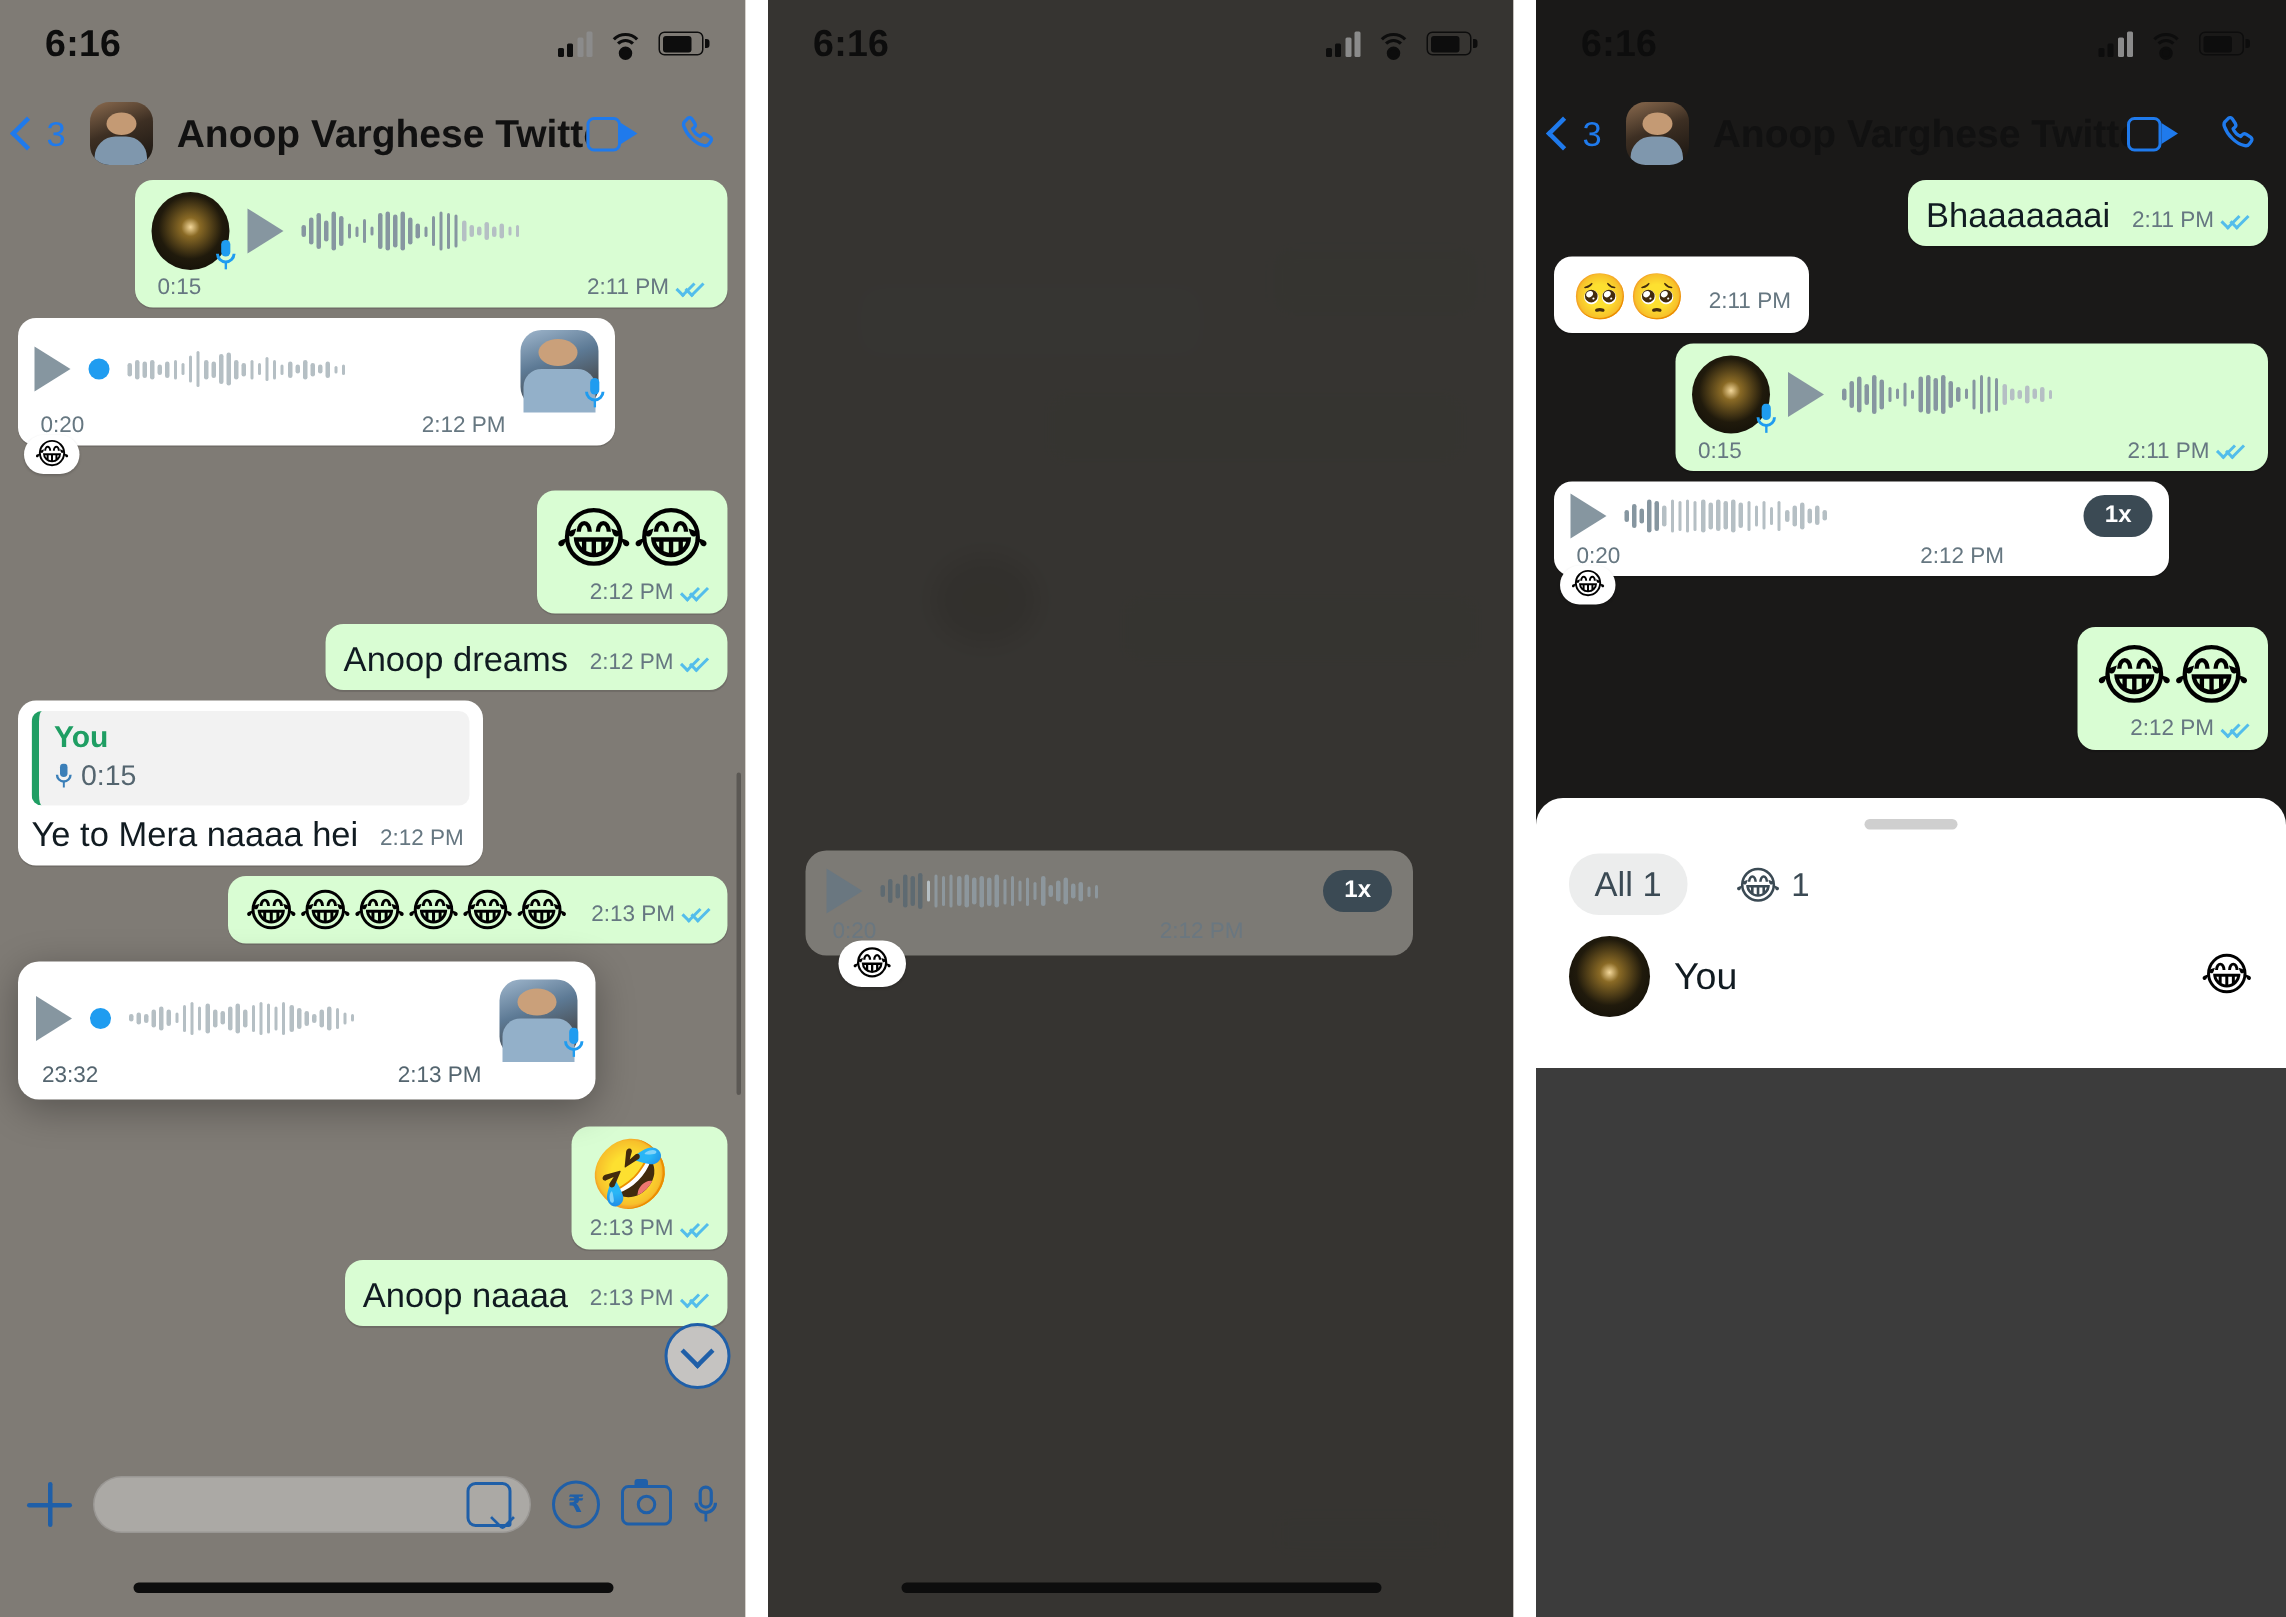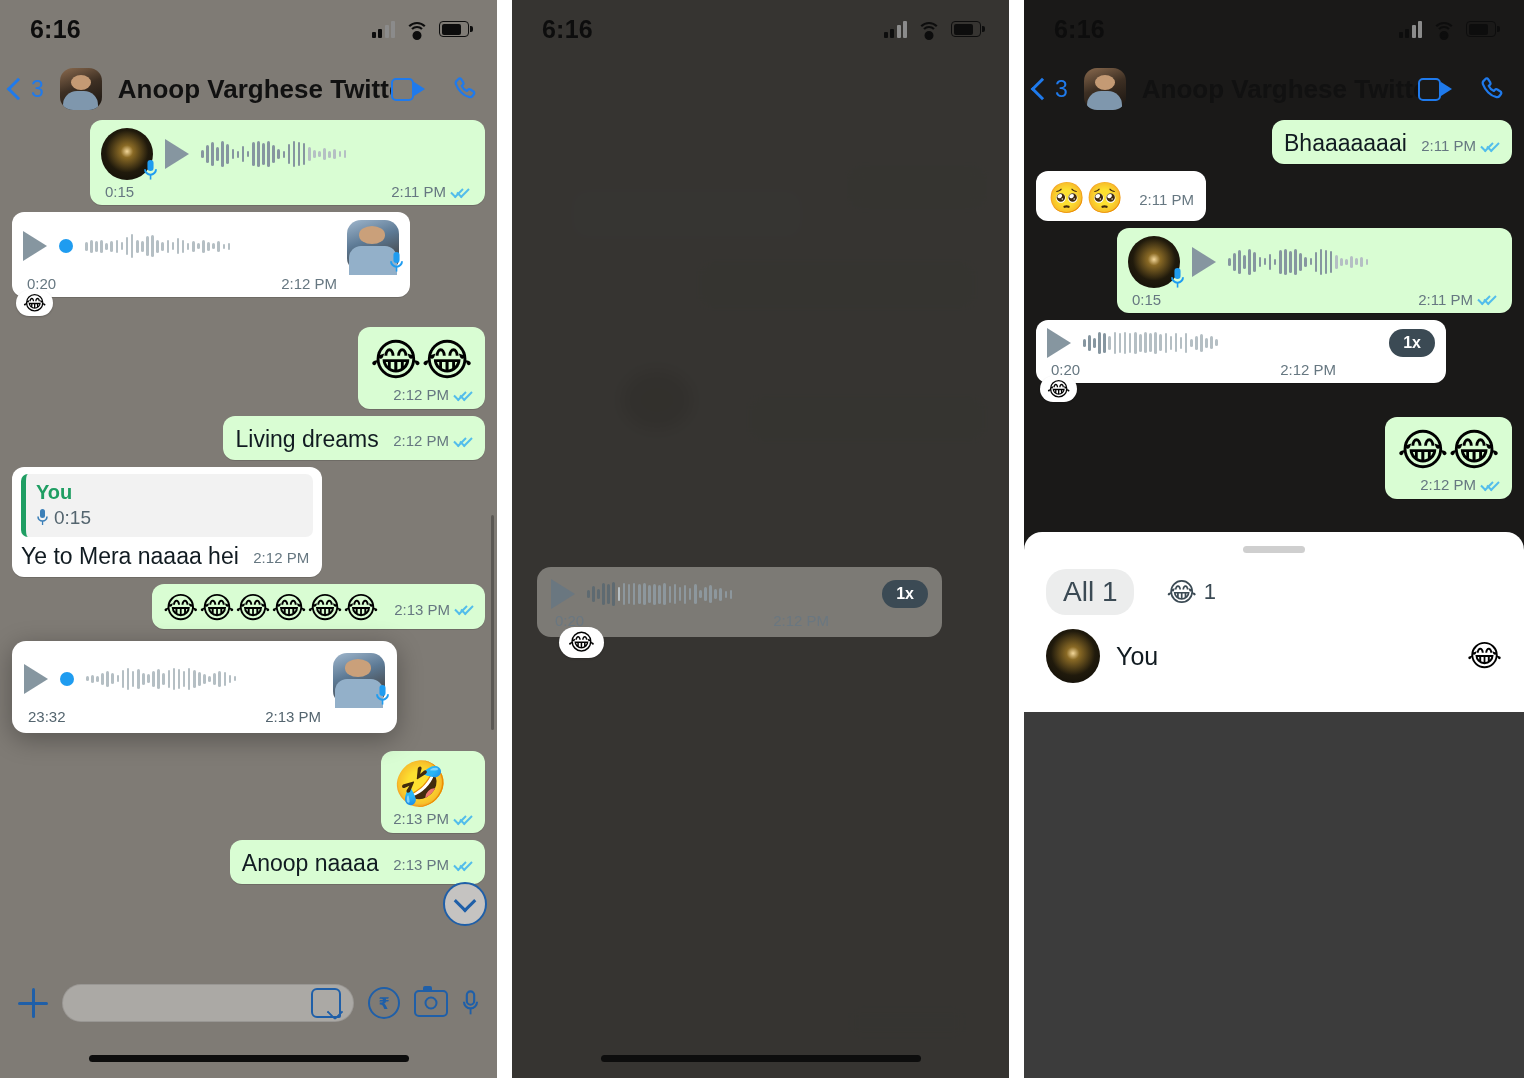"Living dreams" span.btext { text: Living -> Anoop }
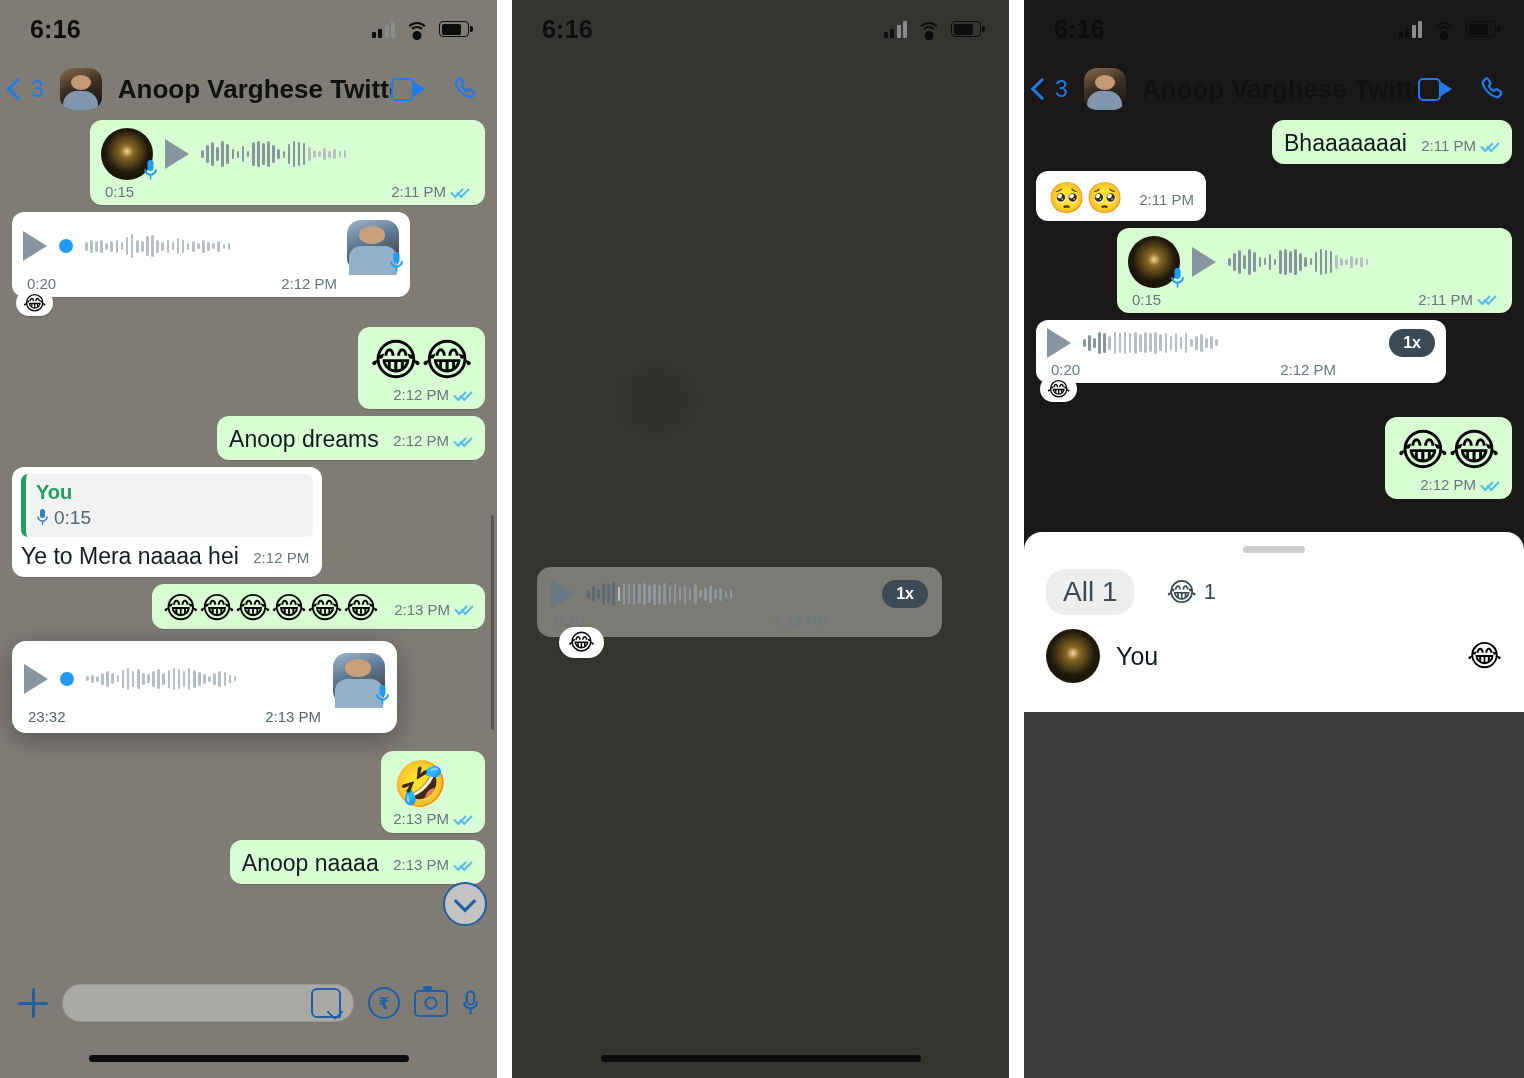"All 1" .tab { font-size: 28px -> 23px }
